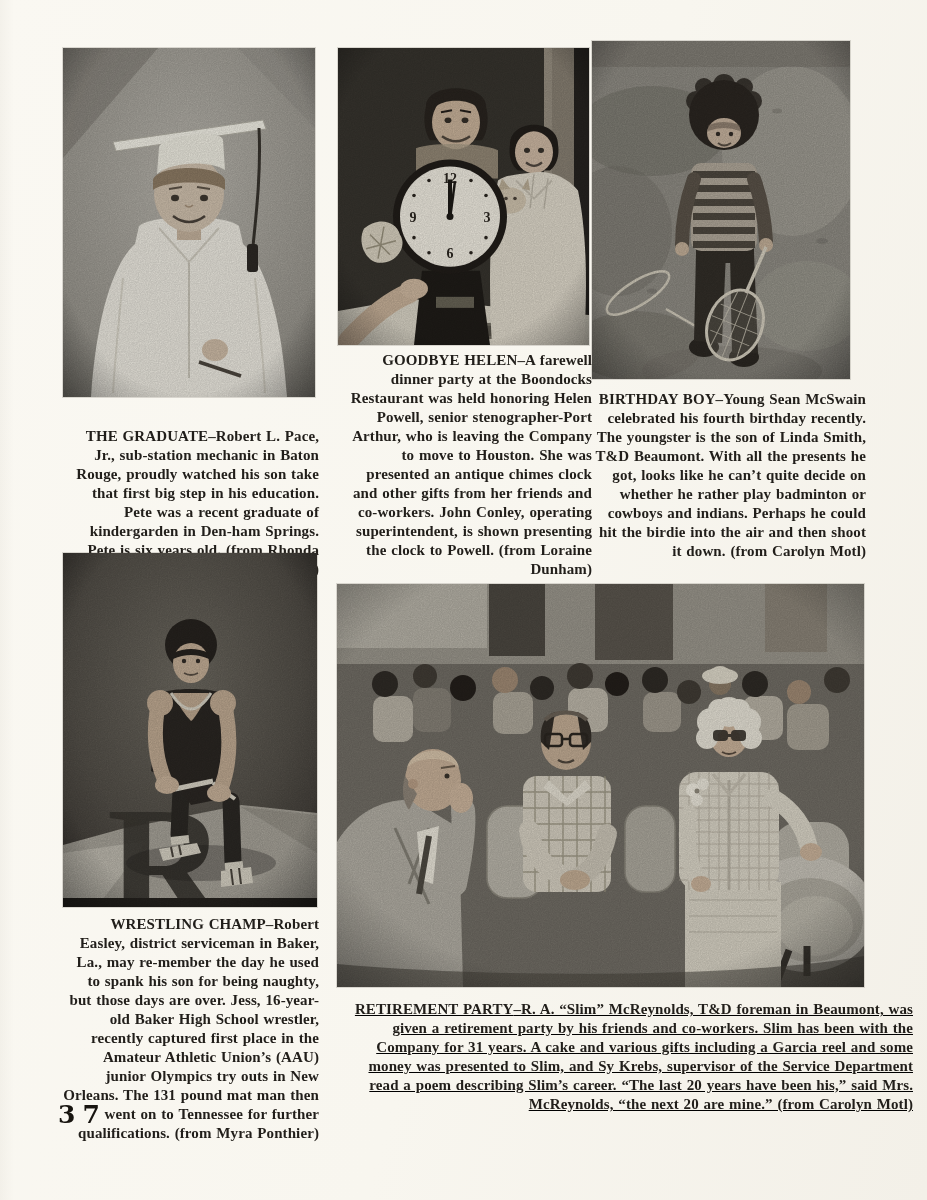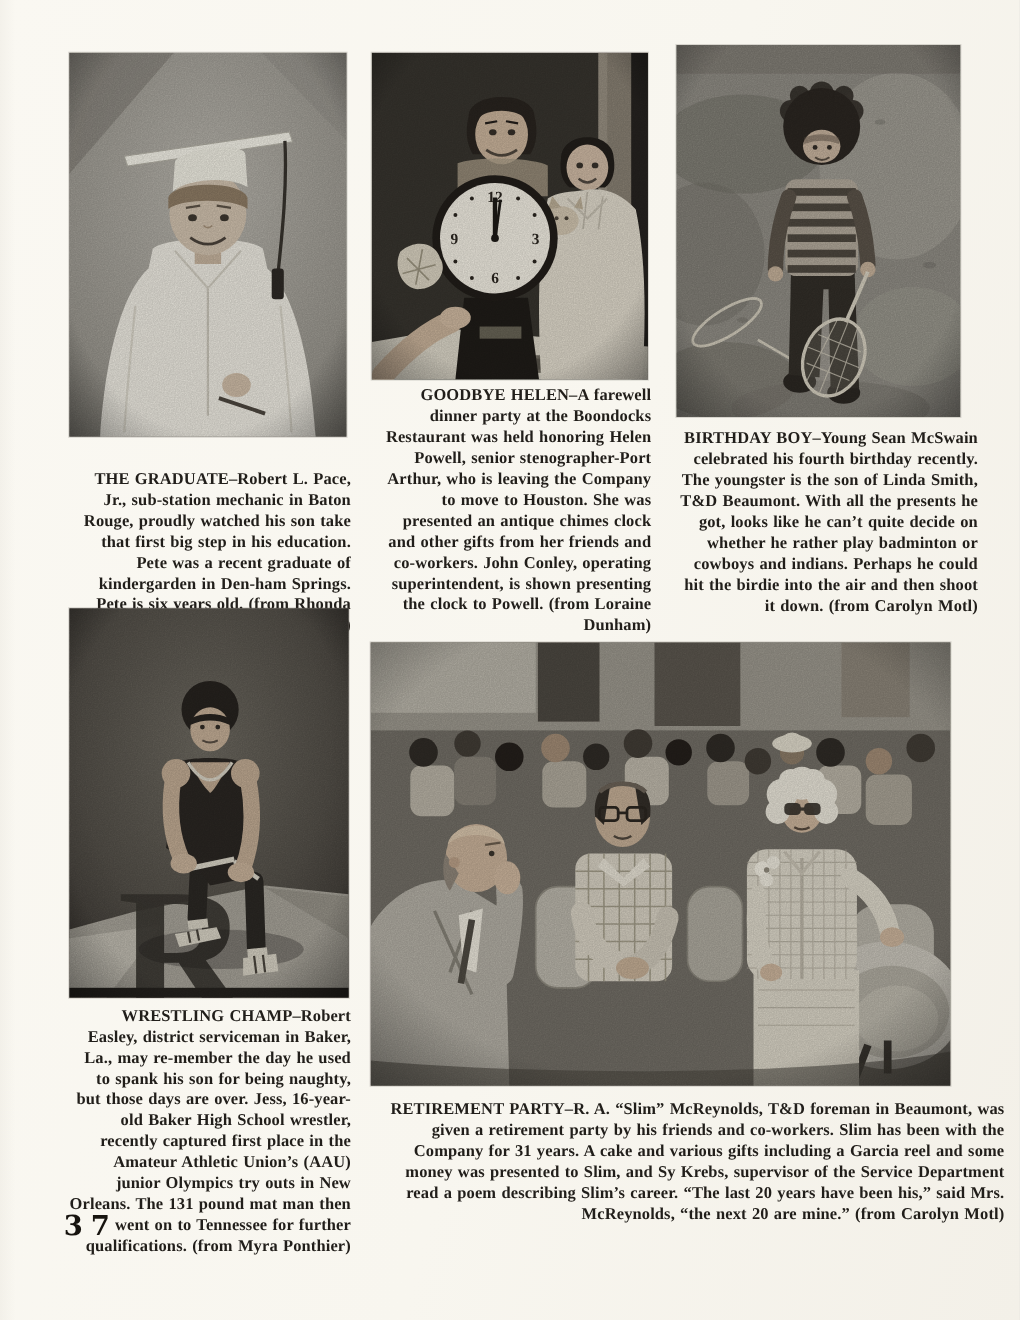"BIRTHDAY BOY–Young Sean McSwain" .fig3 { left: 615px -> 592px }
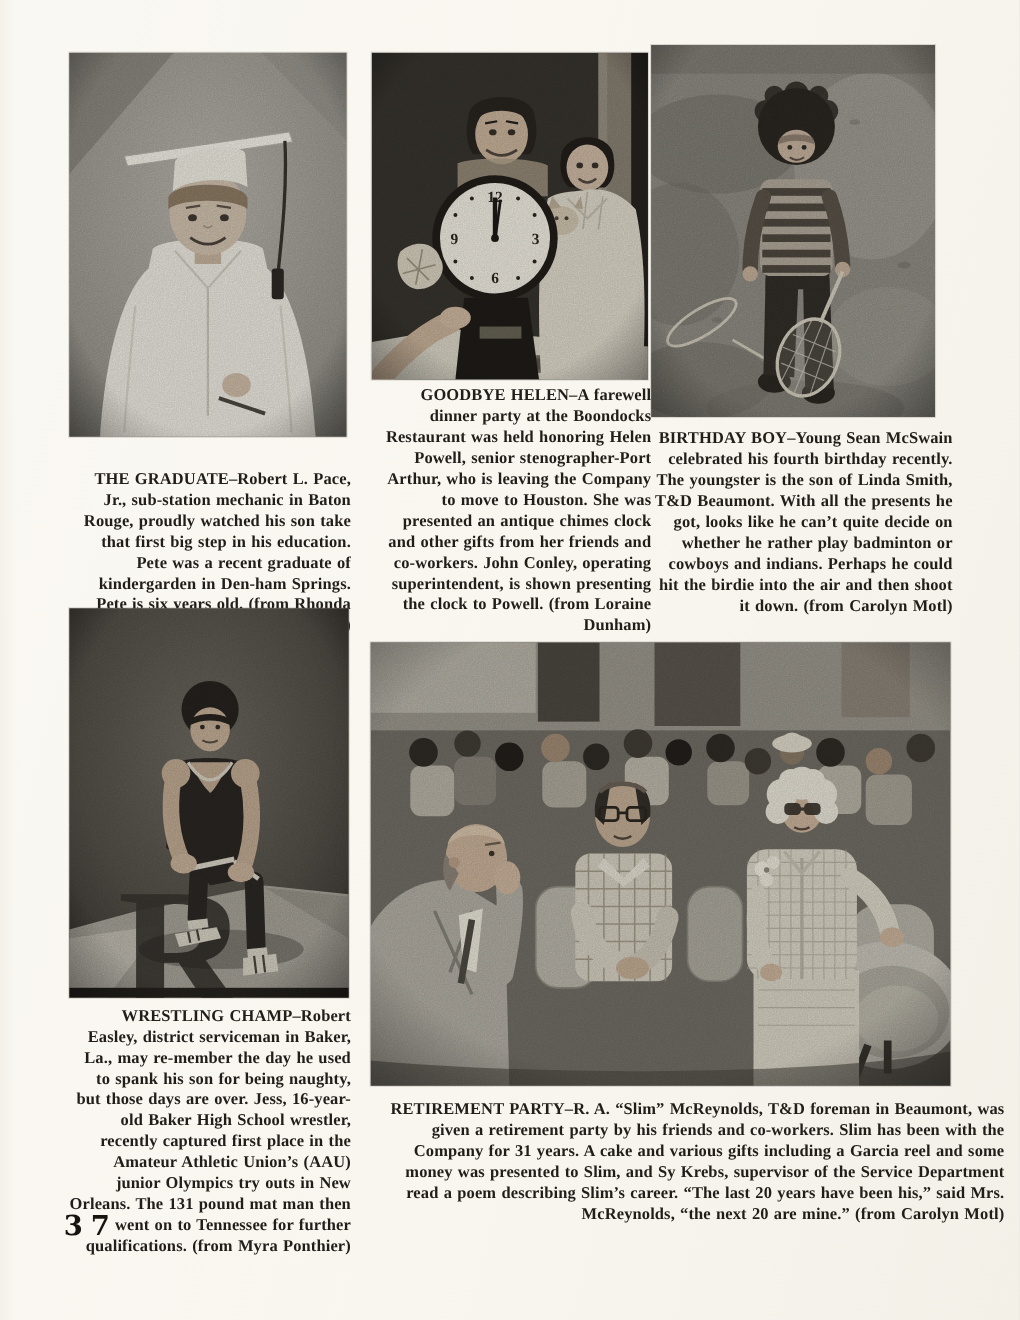"RETIREMENT PARTY–R. A. “Slim”" .fig5 { text-decoration: none -> underline }
